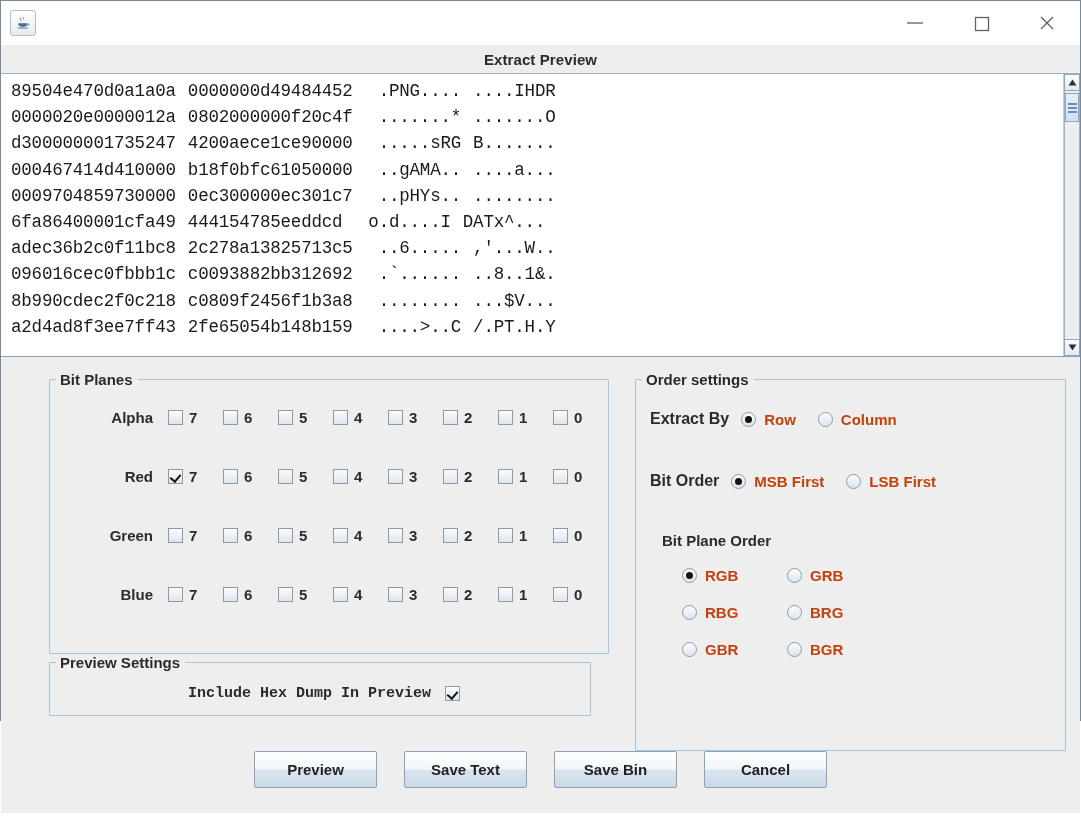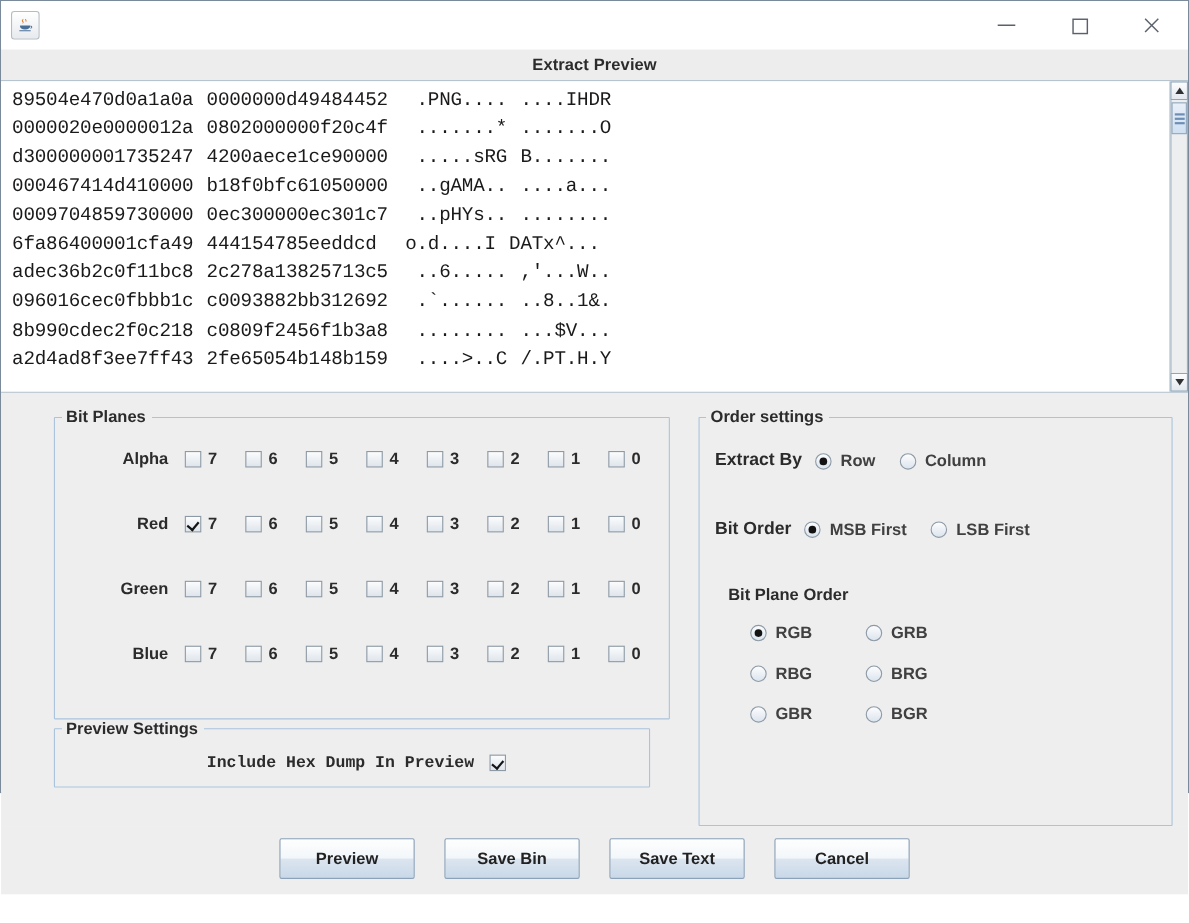"Row" .radio-item .rlabel { color: #404040 -> #c2410c }
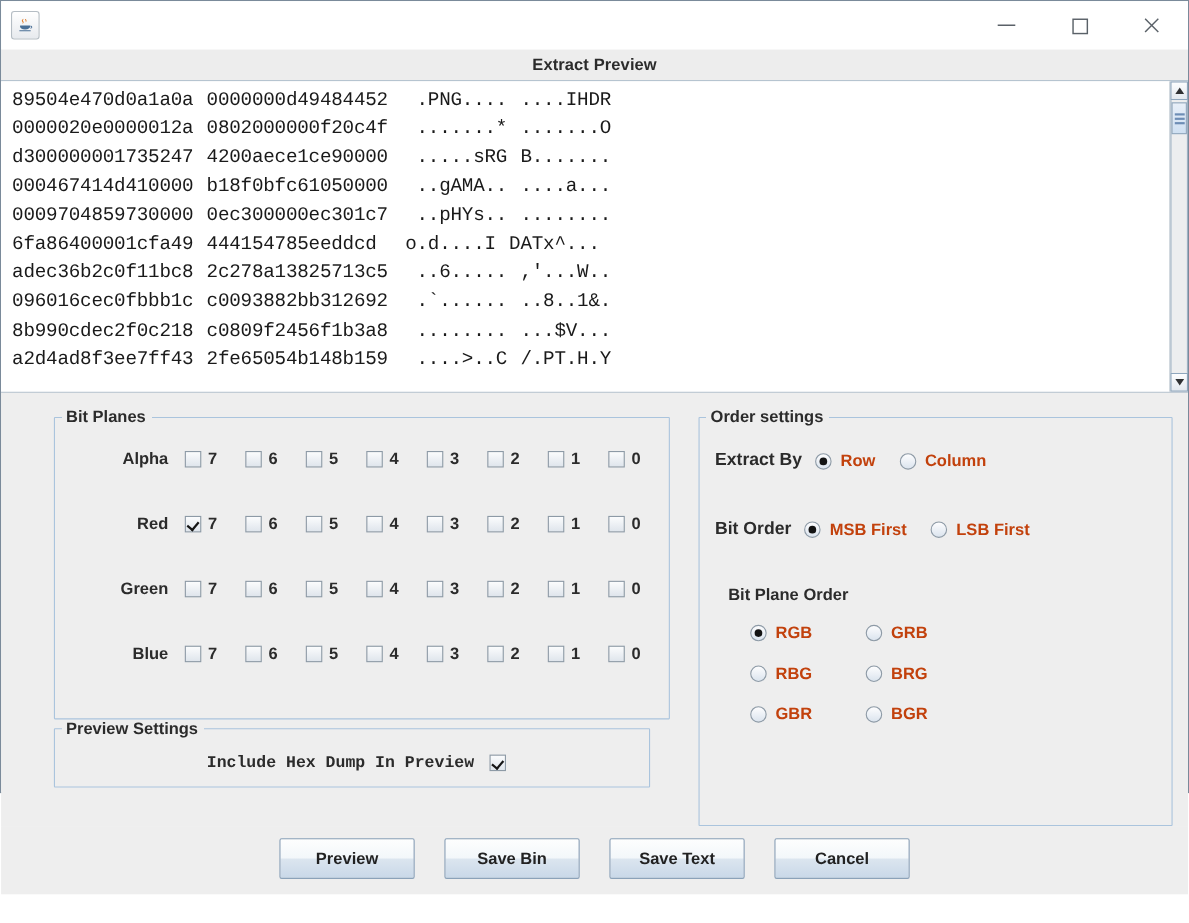"Preview" .button-bar { align-items: center -> flex-start }
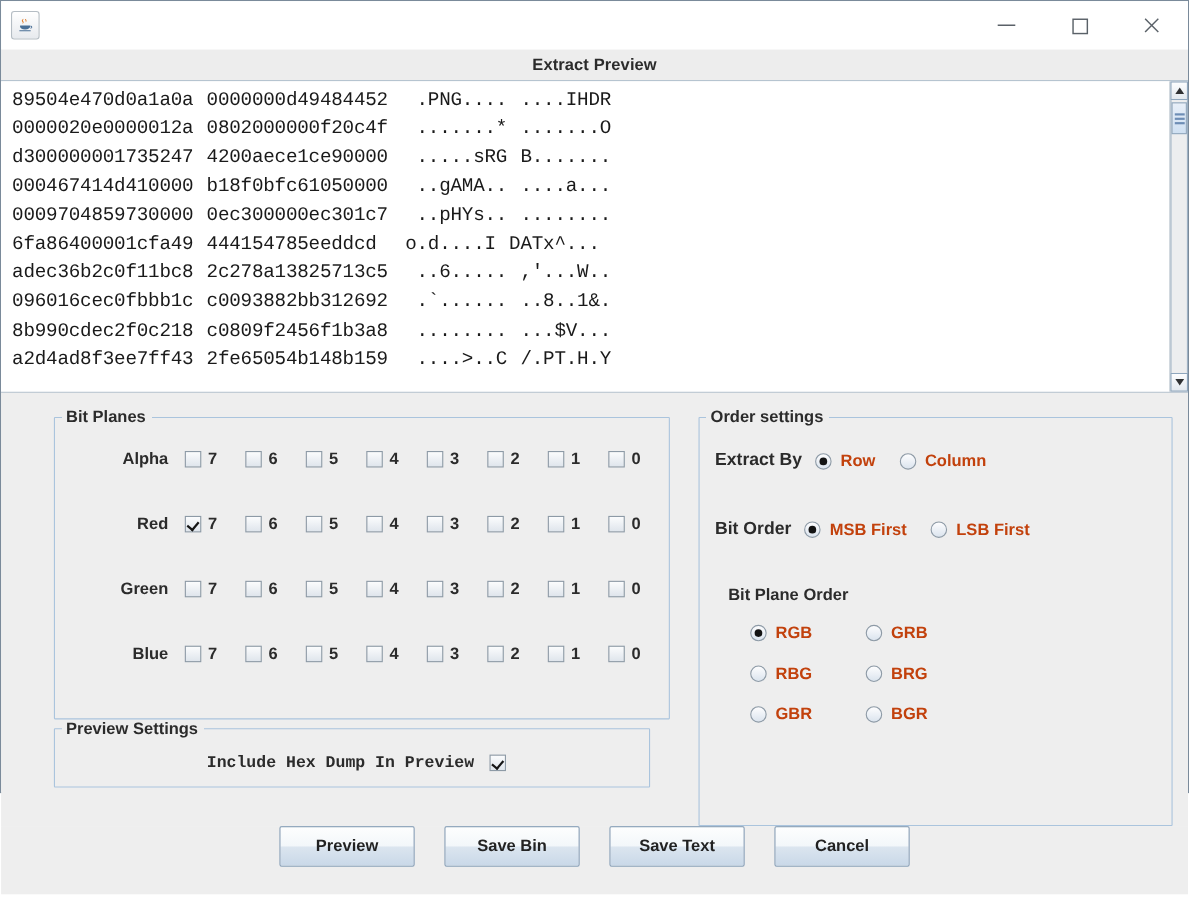"Save Bin" div.btn { order: before "Save Text" -> after "Save Text" }
